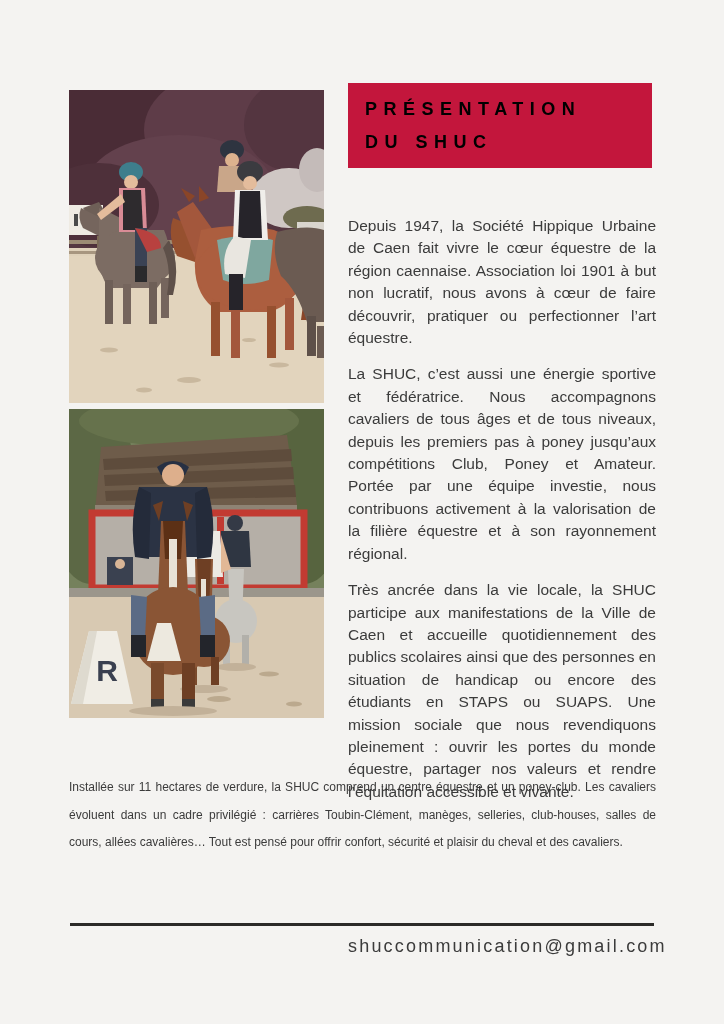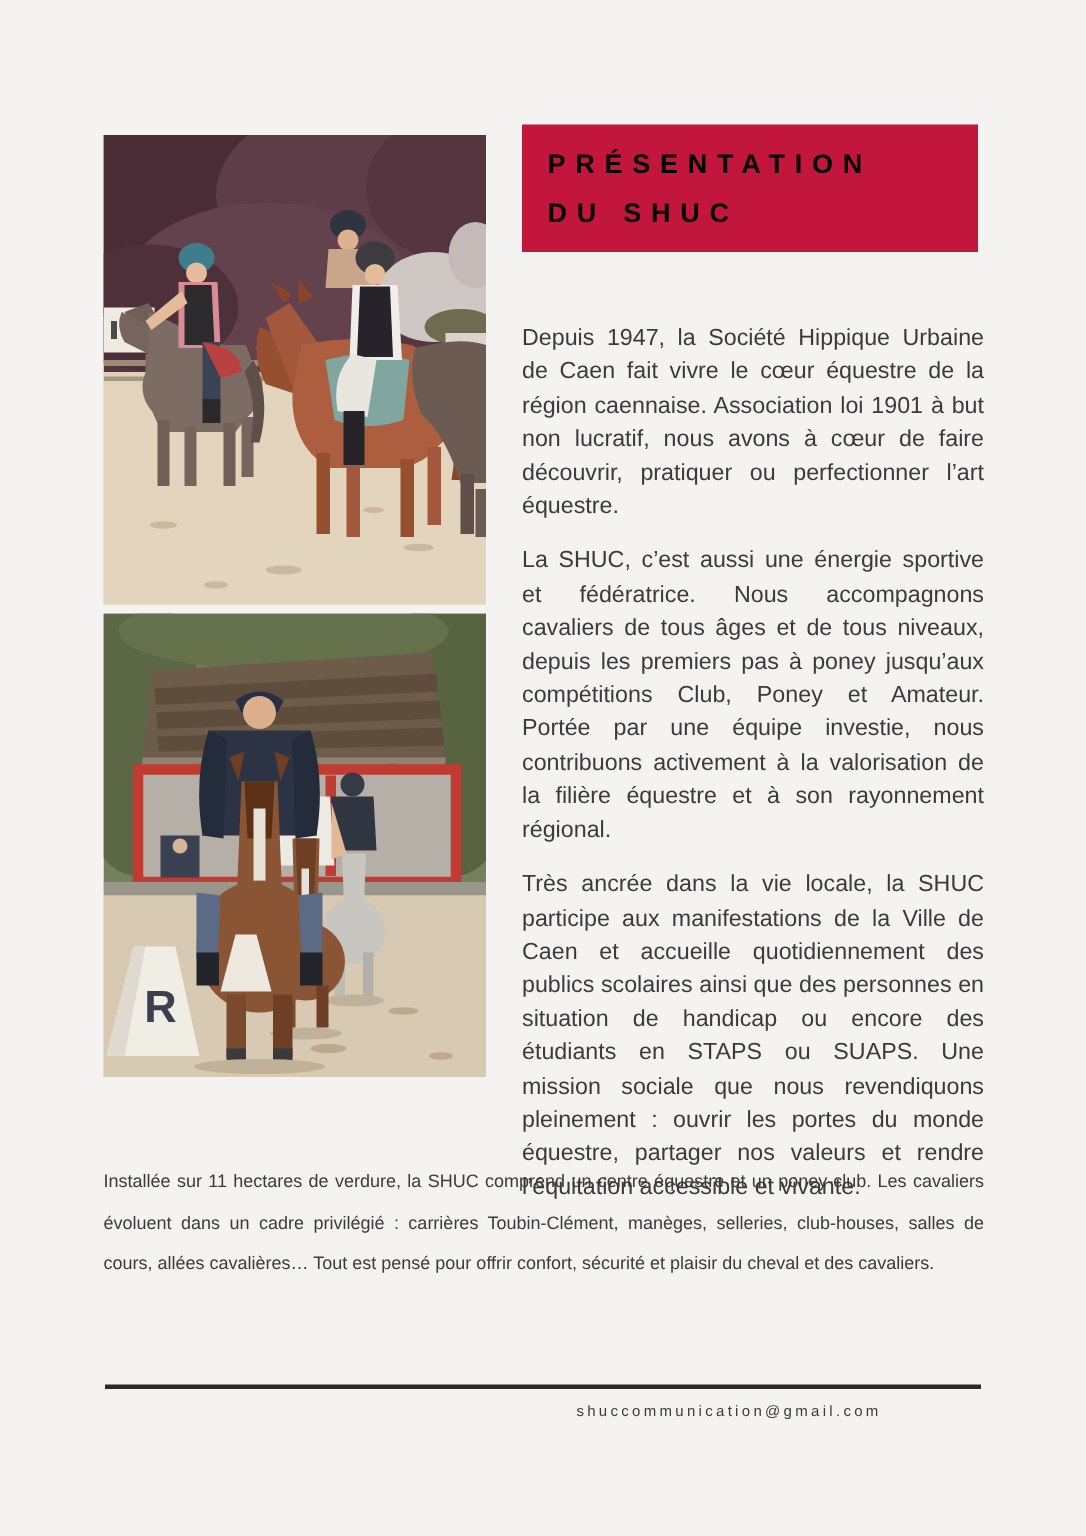"shuccommunication@gmail.com" .contact-email { font-size: 10px -> 18px }
